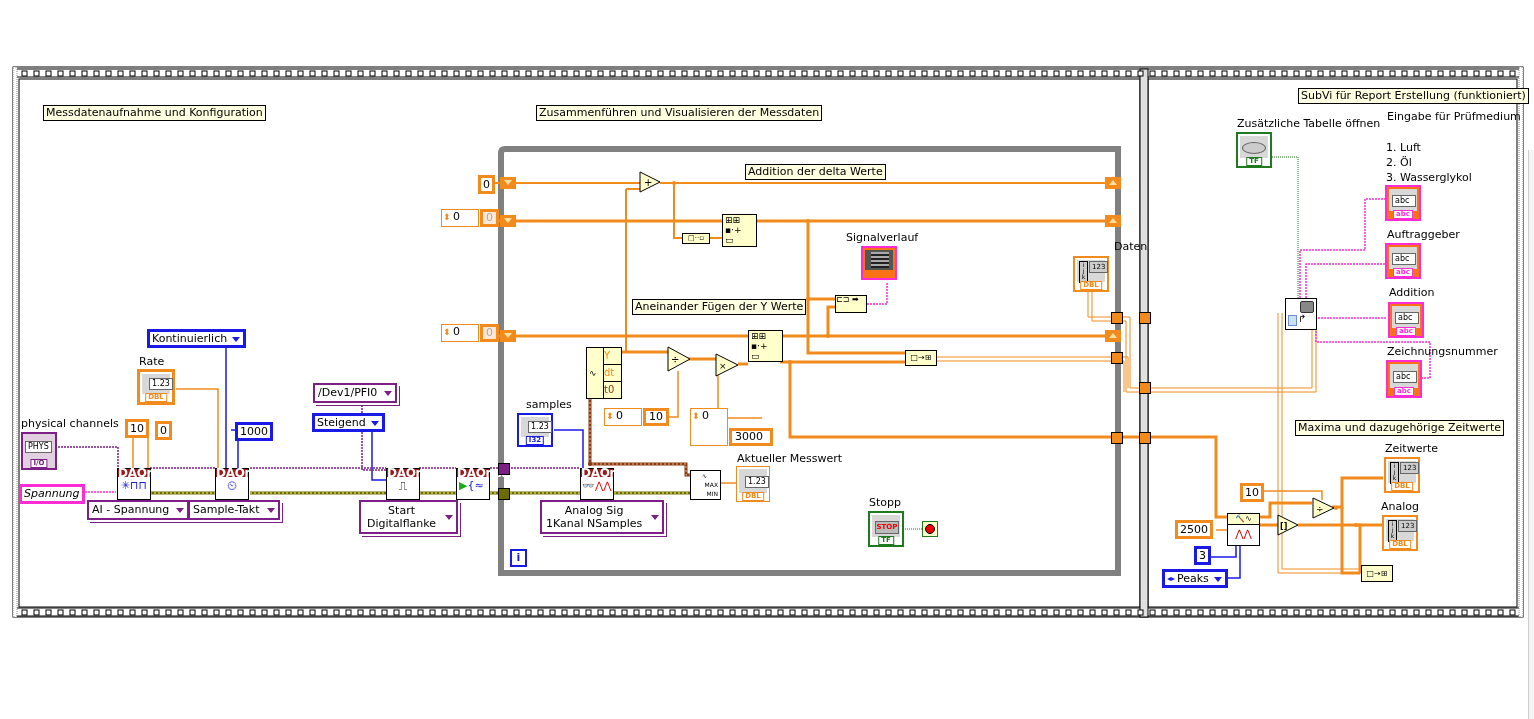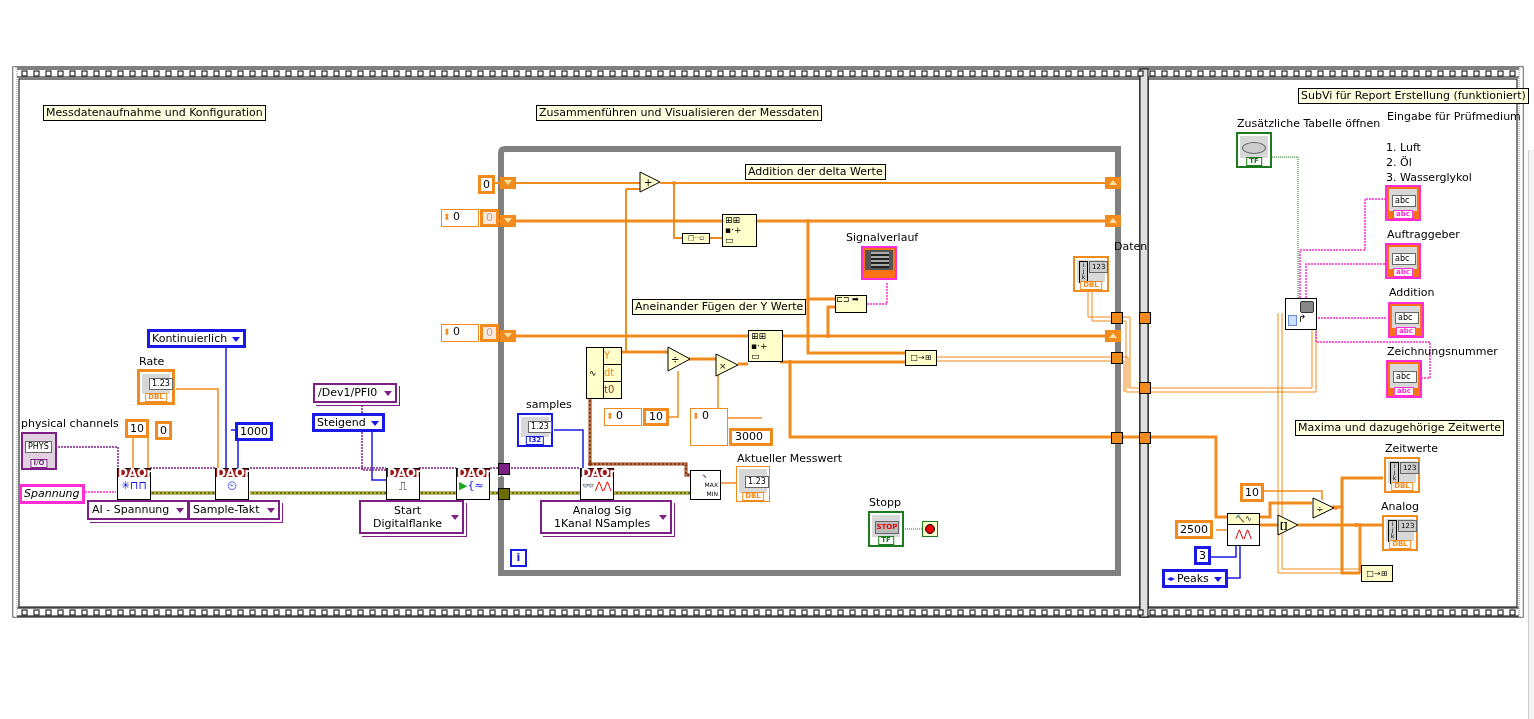"Start" div.ring { padding: 2px 20px 2px 12px -> 2px 20px 2px 6px }
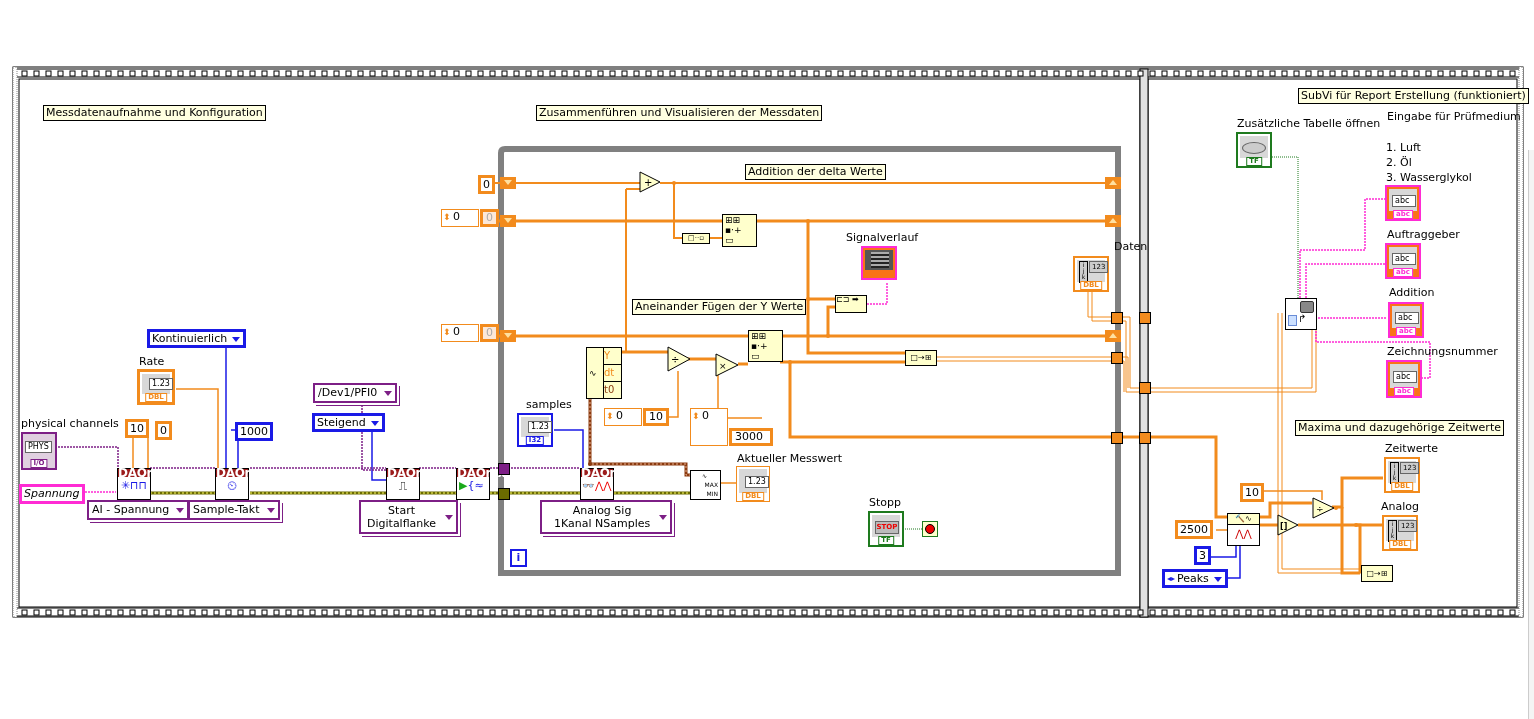"Analog Sig" div.ring { padding: 2px 20px 2px 12px -> 2px 20px 2px 4px }
